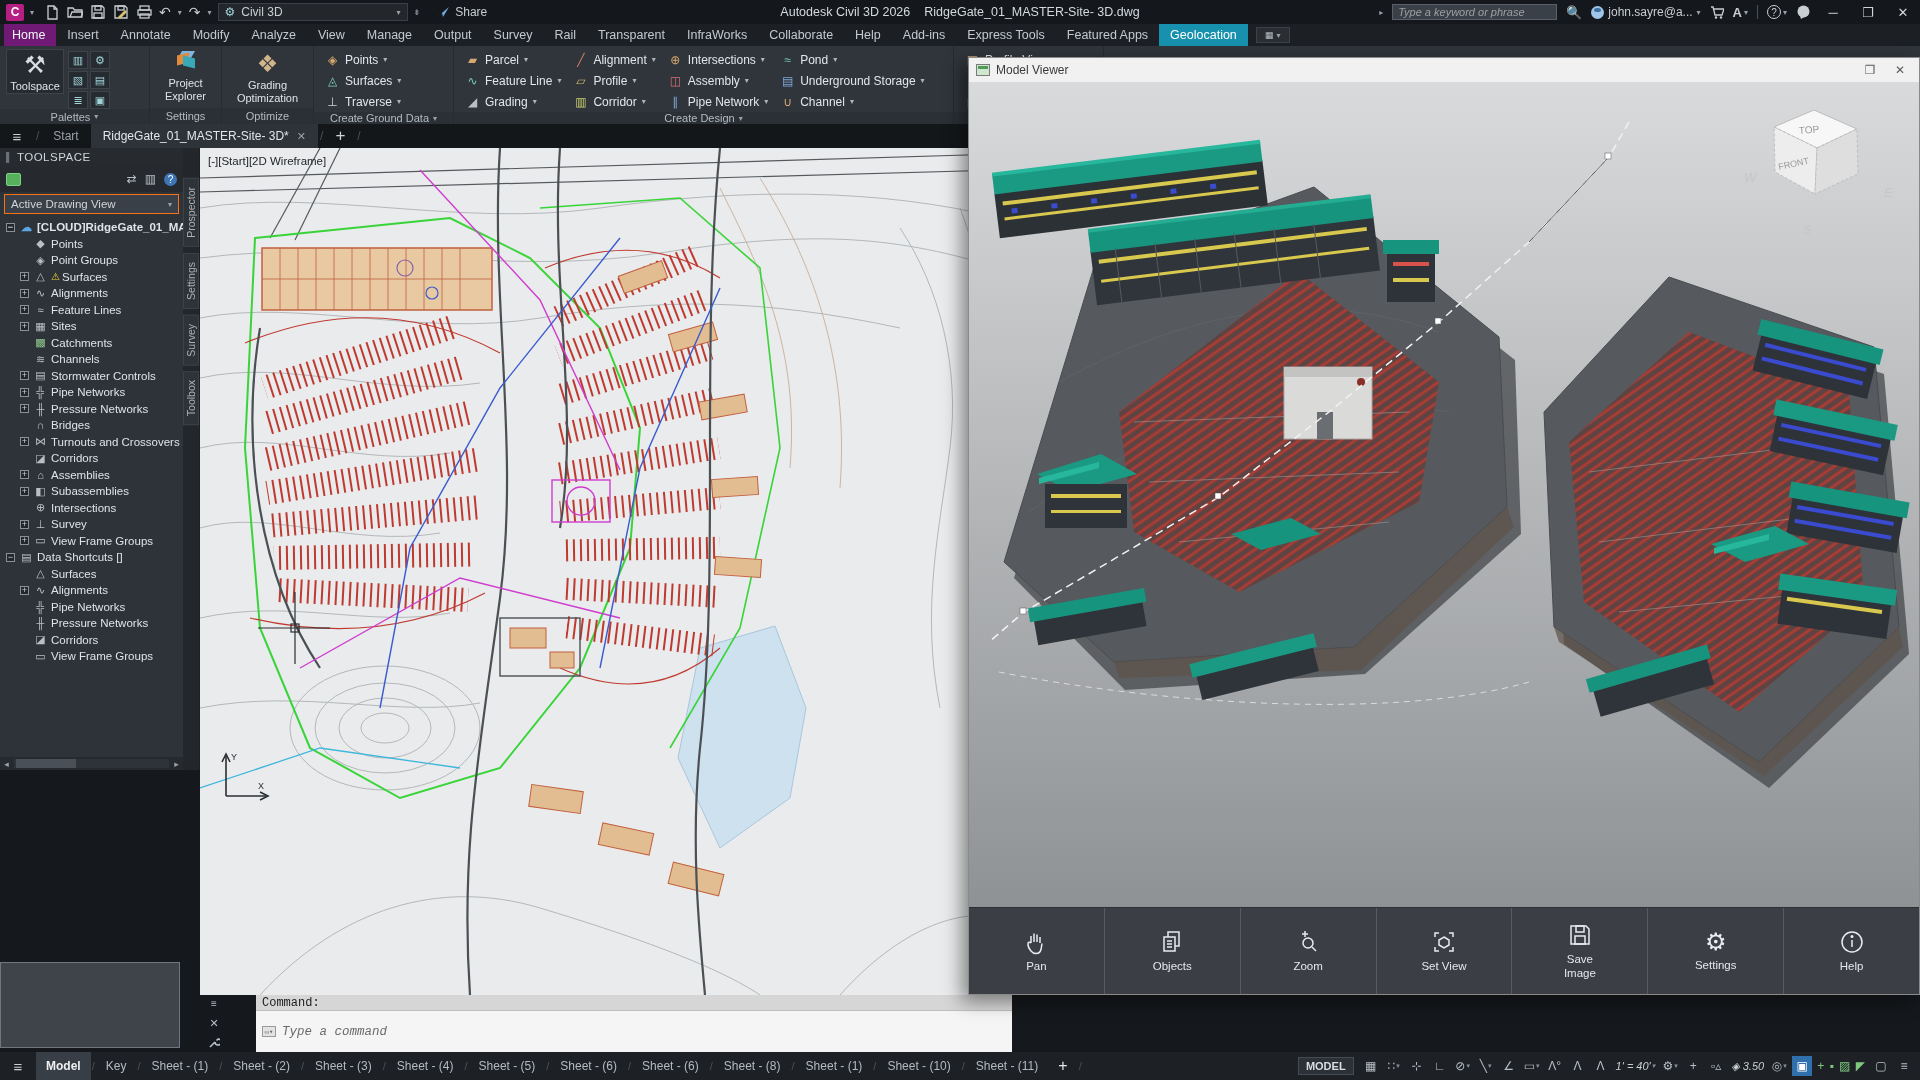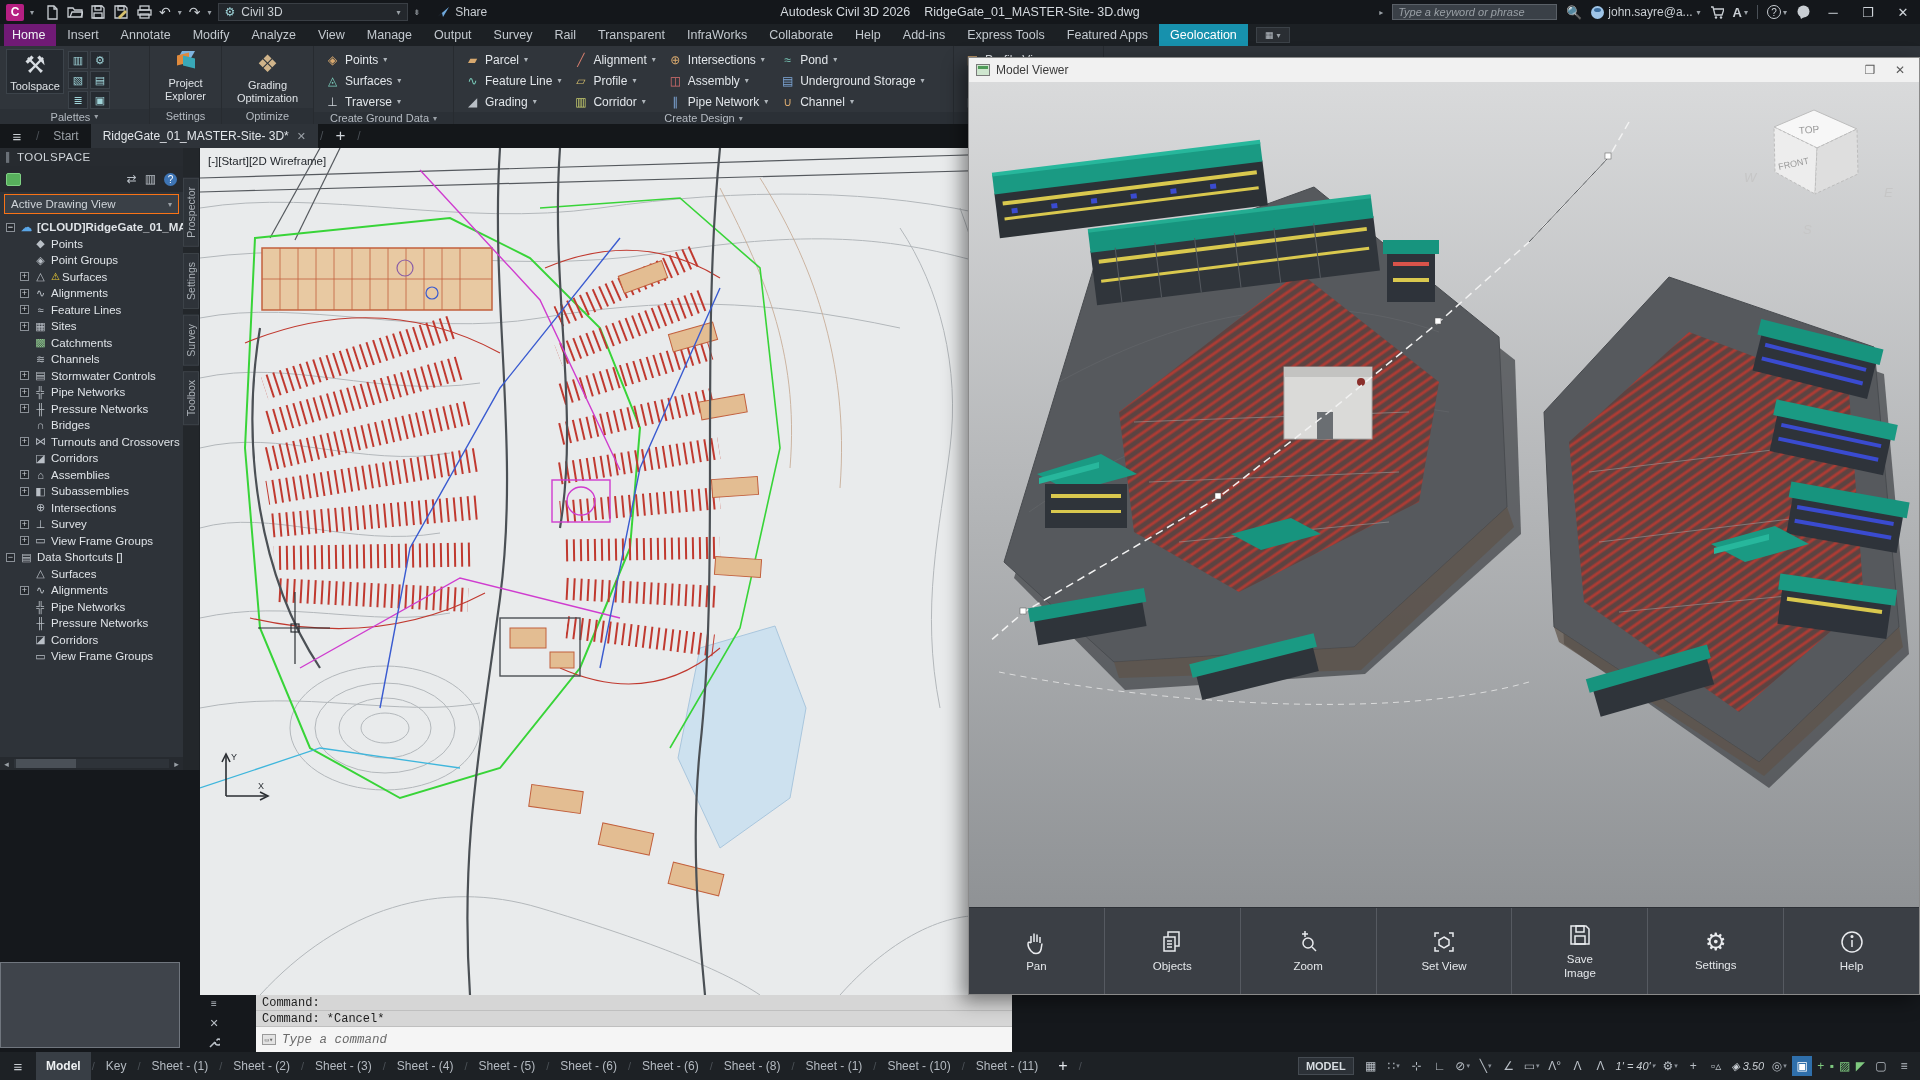"Command: *Cancel*" div.cmdline { html: <div>Command: *Cancel*</div> -> none }
